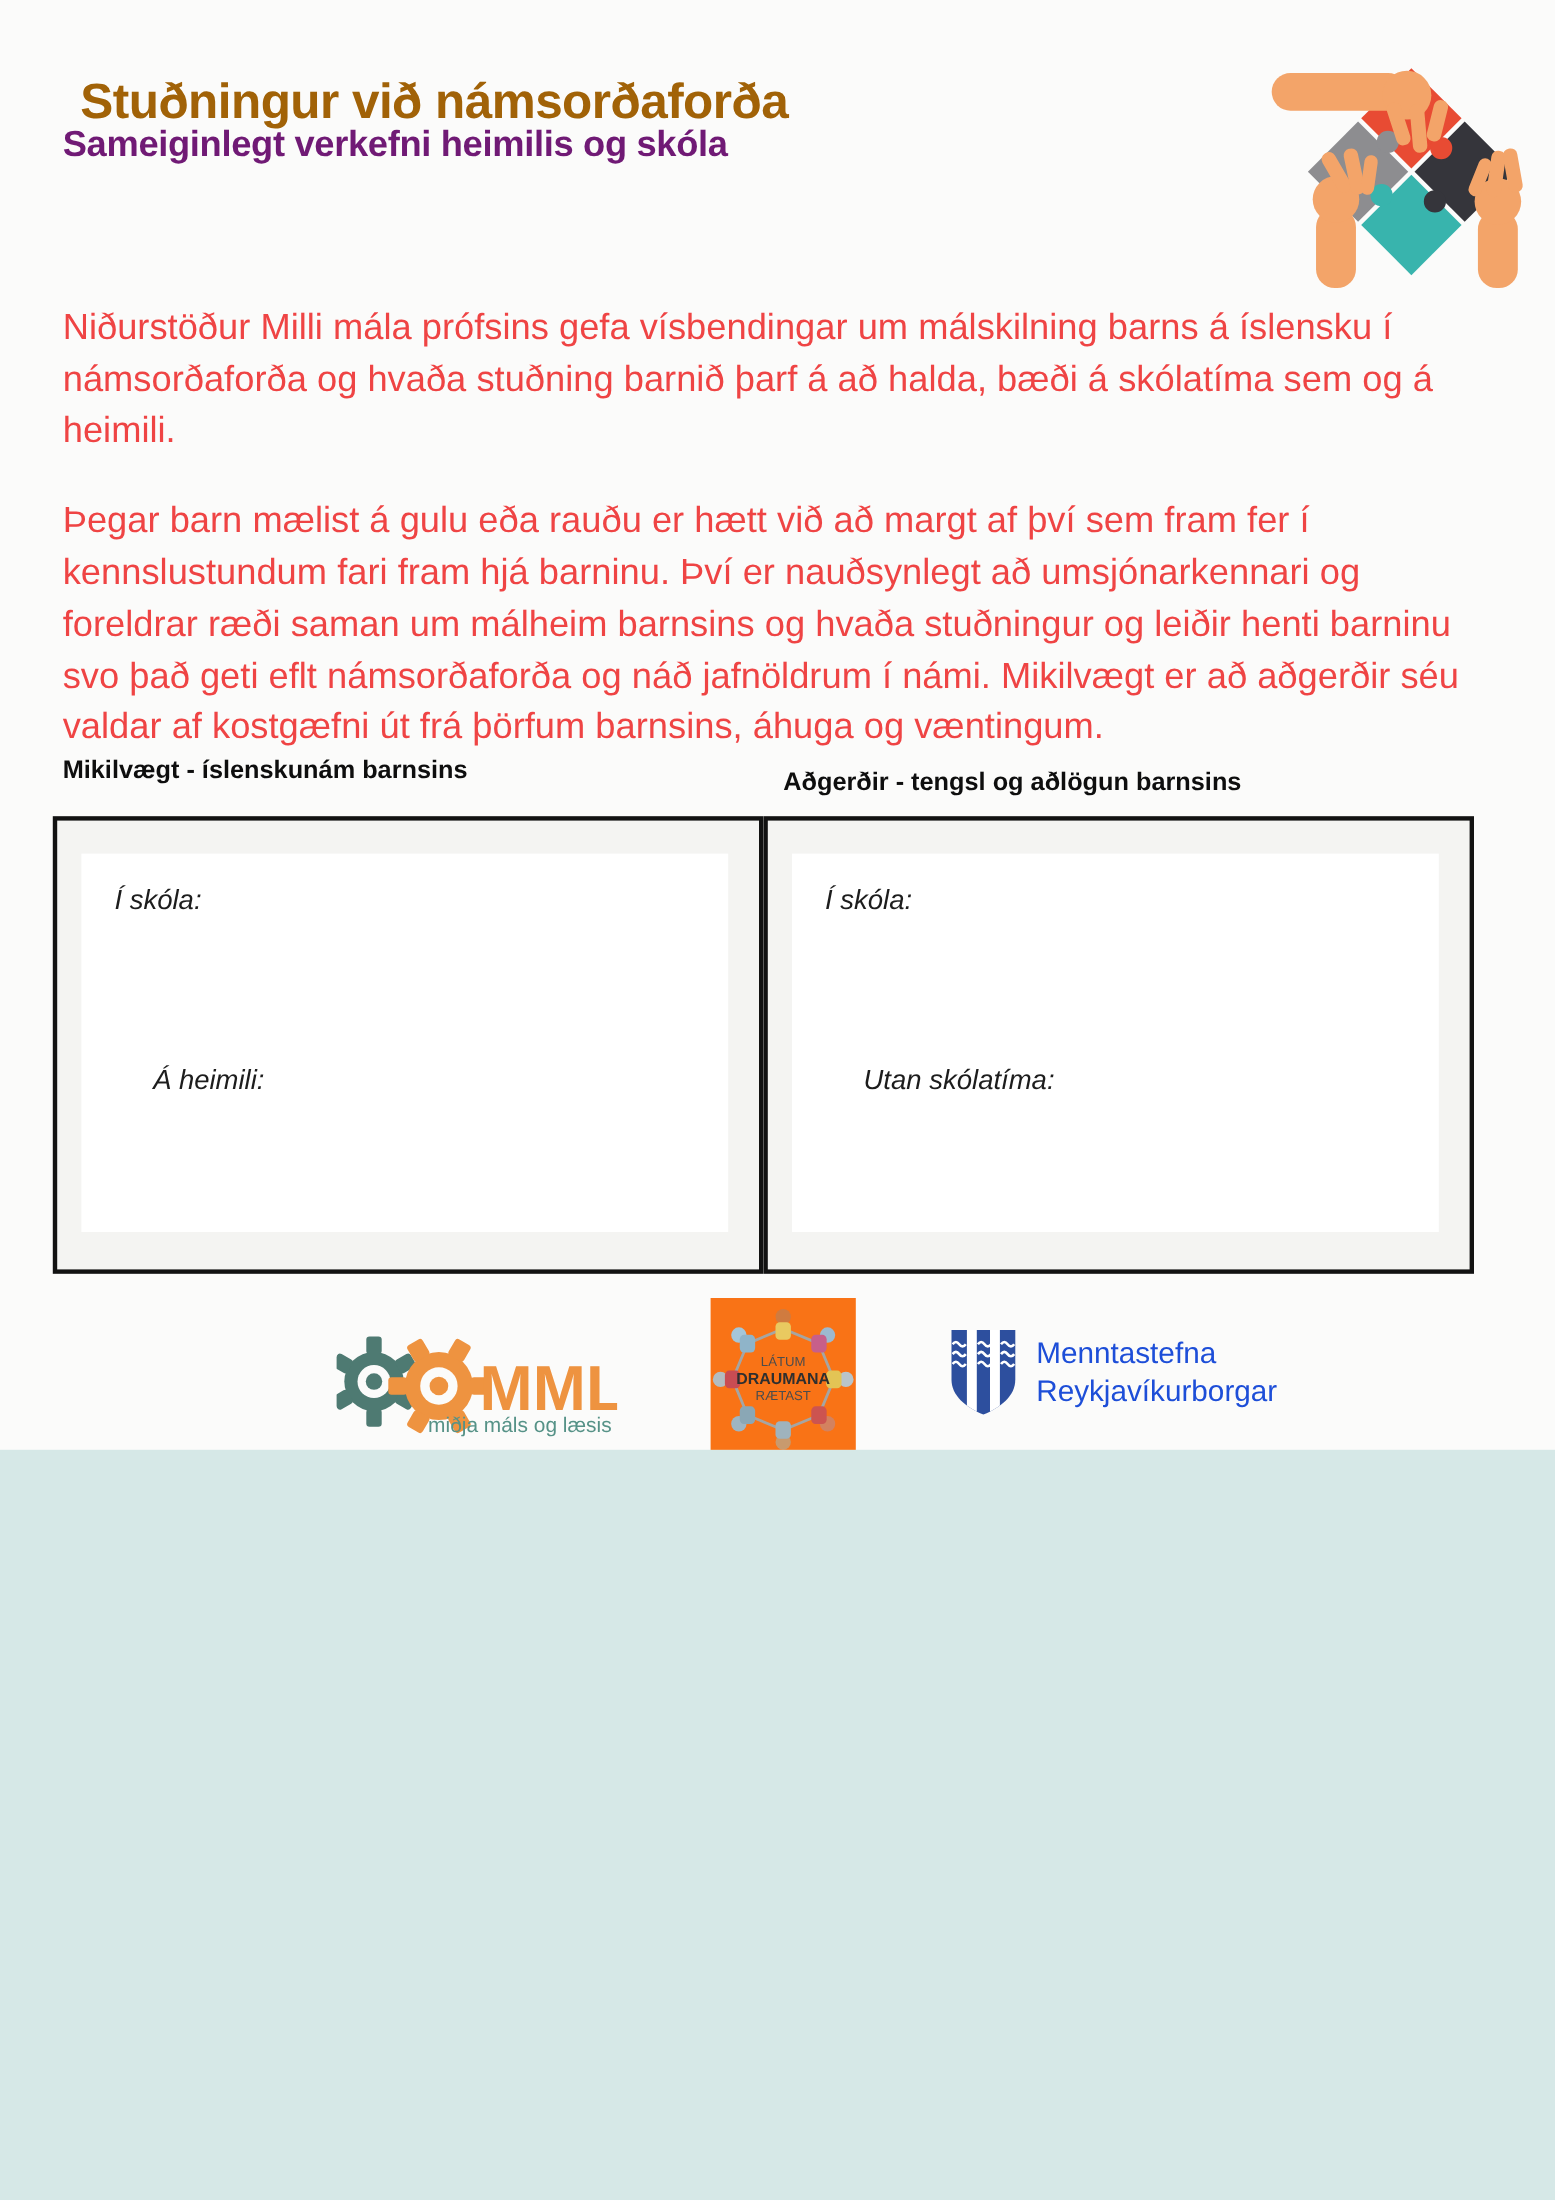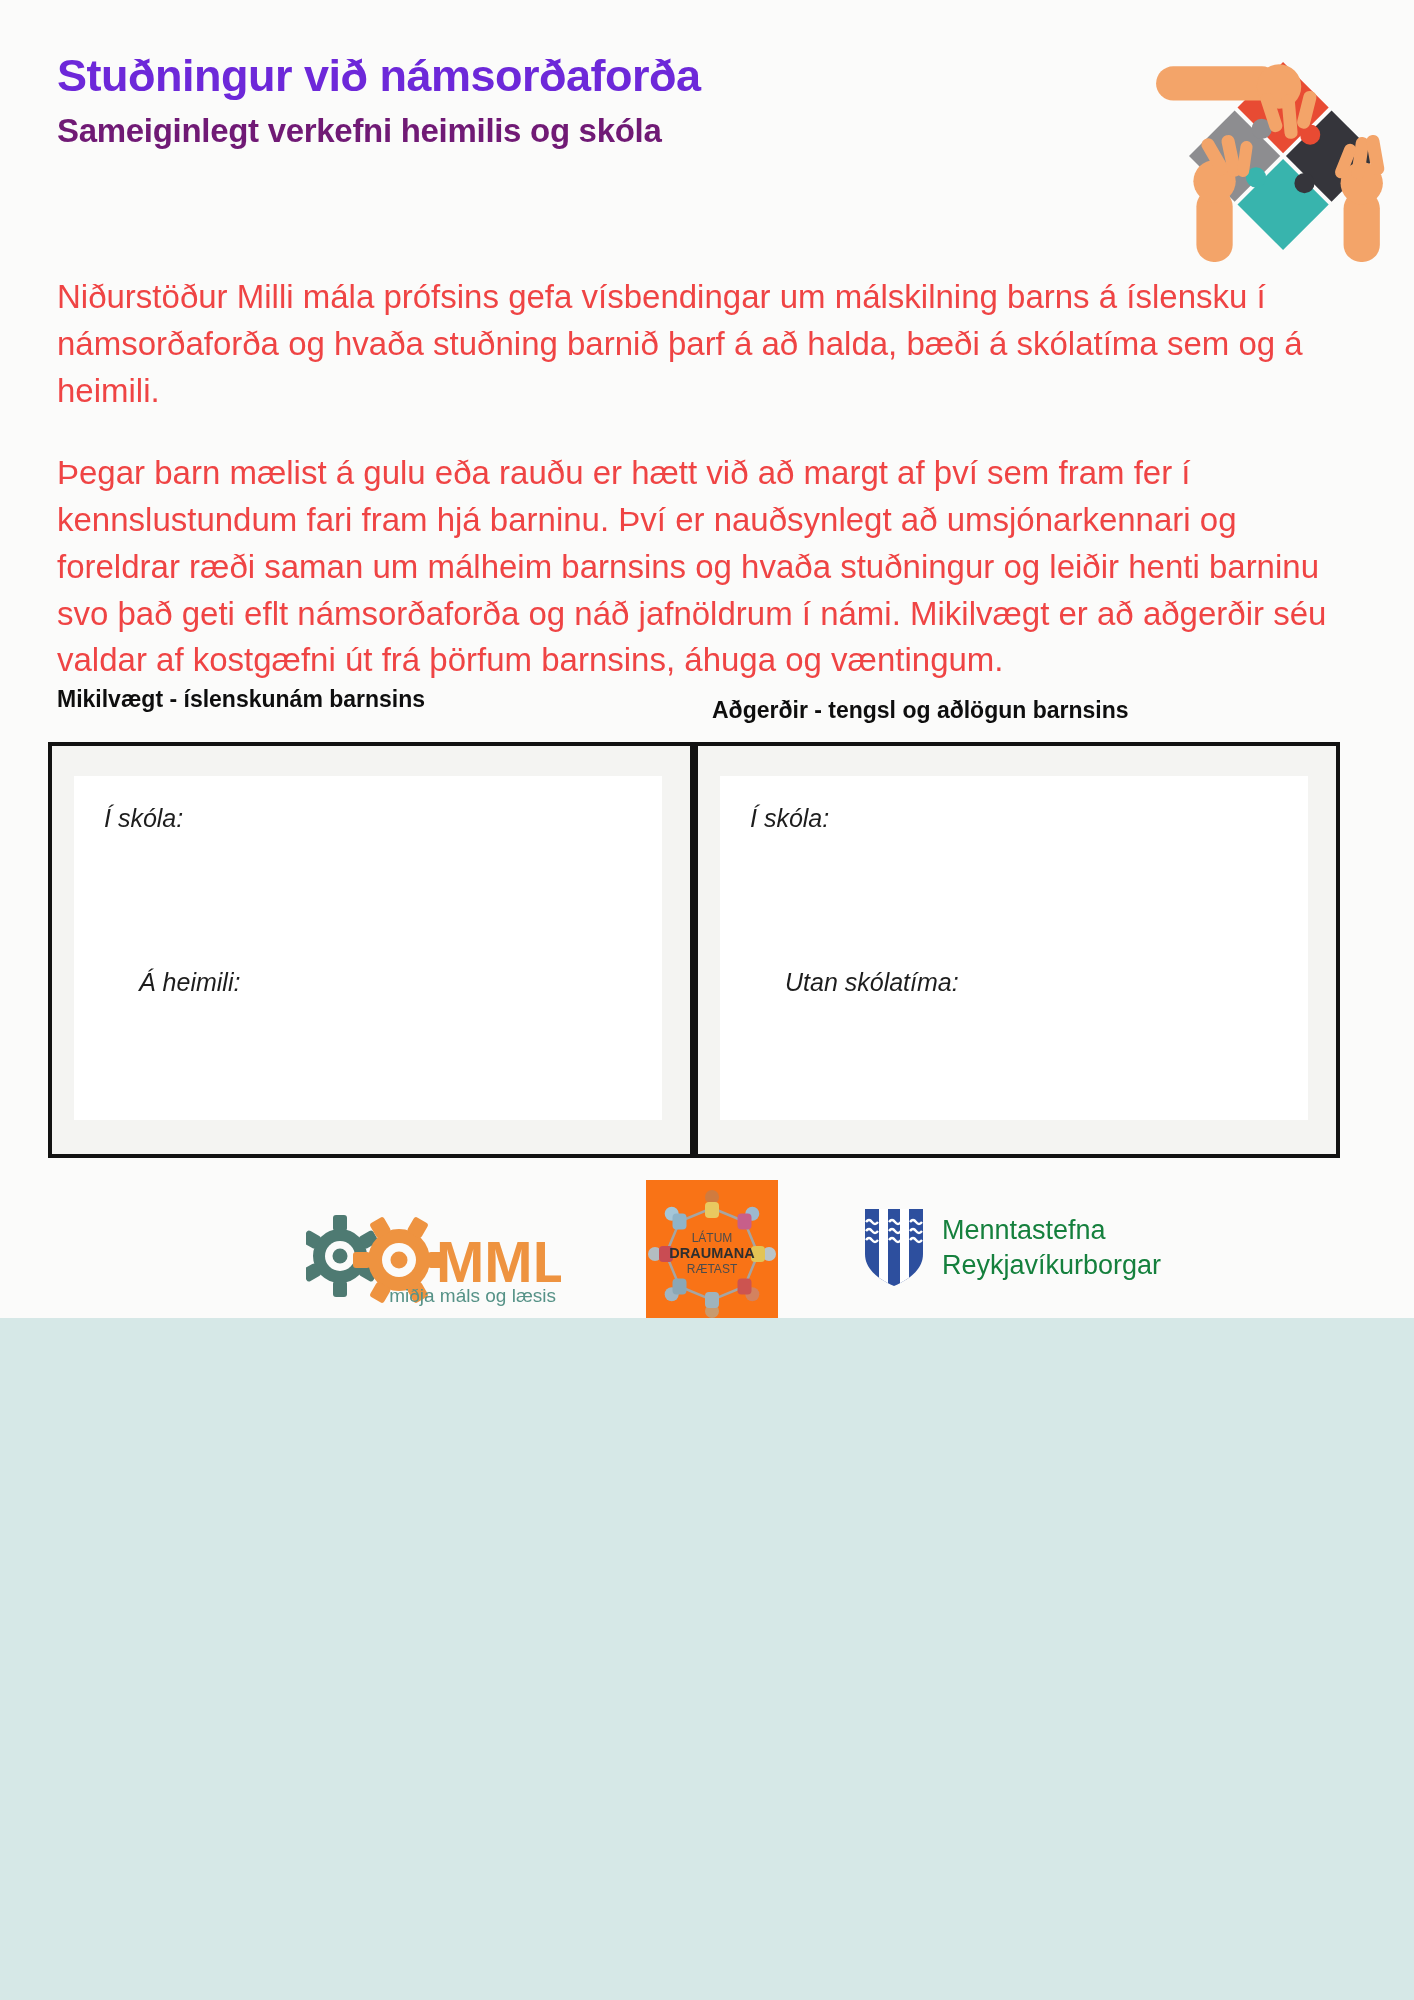"Stuðningur við námsorðaforða" .title { color: #6d28d9 -> #a16207; margin: 0 -> 16px }
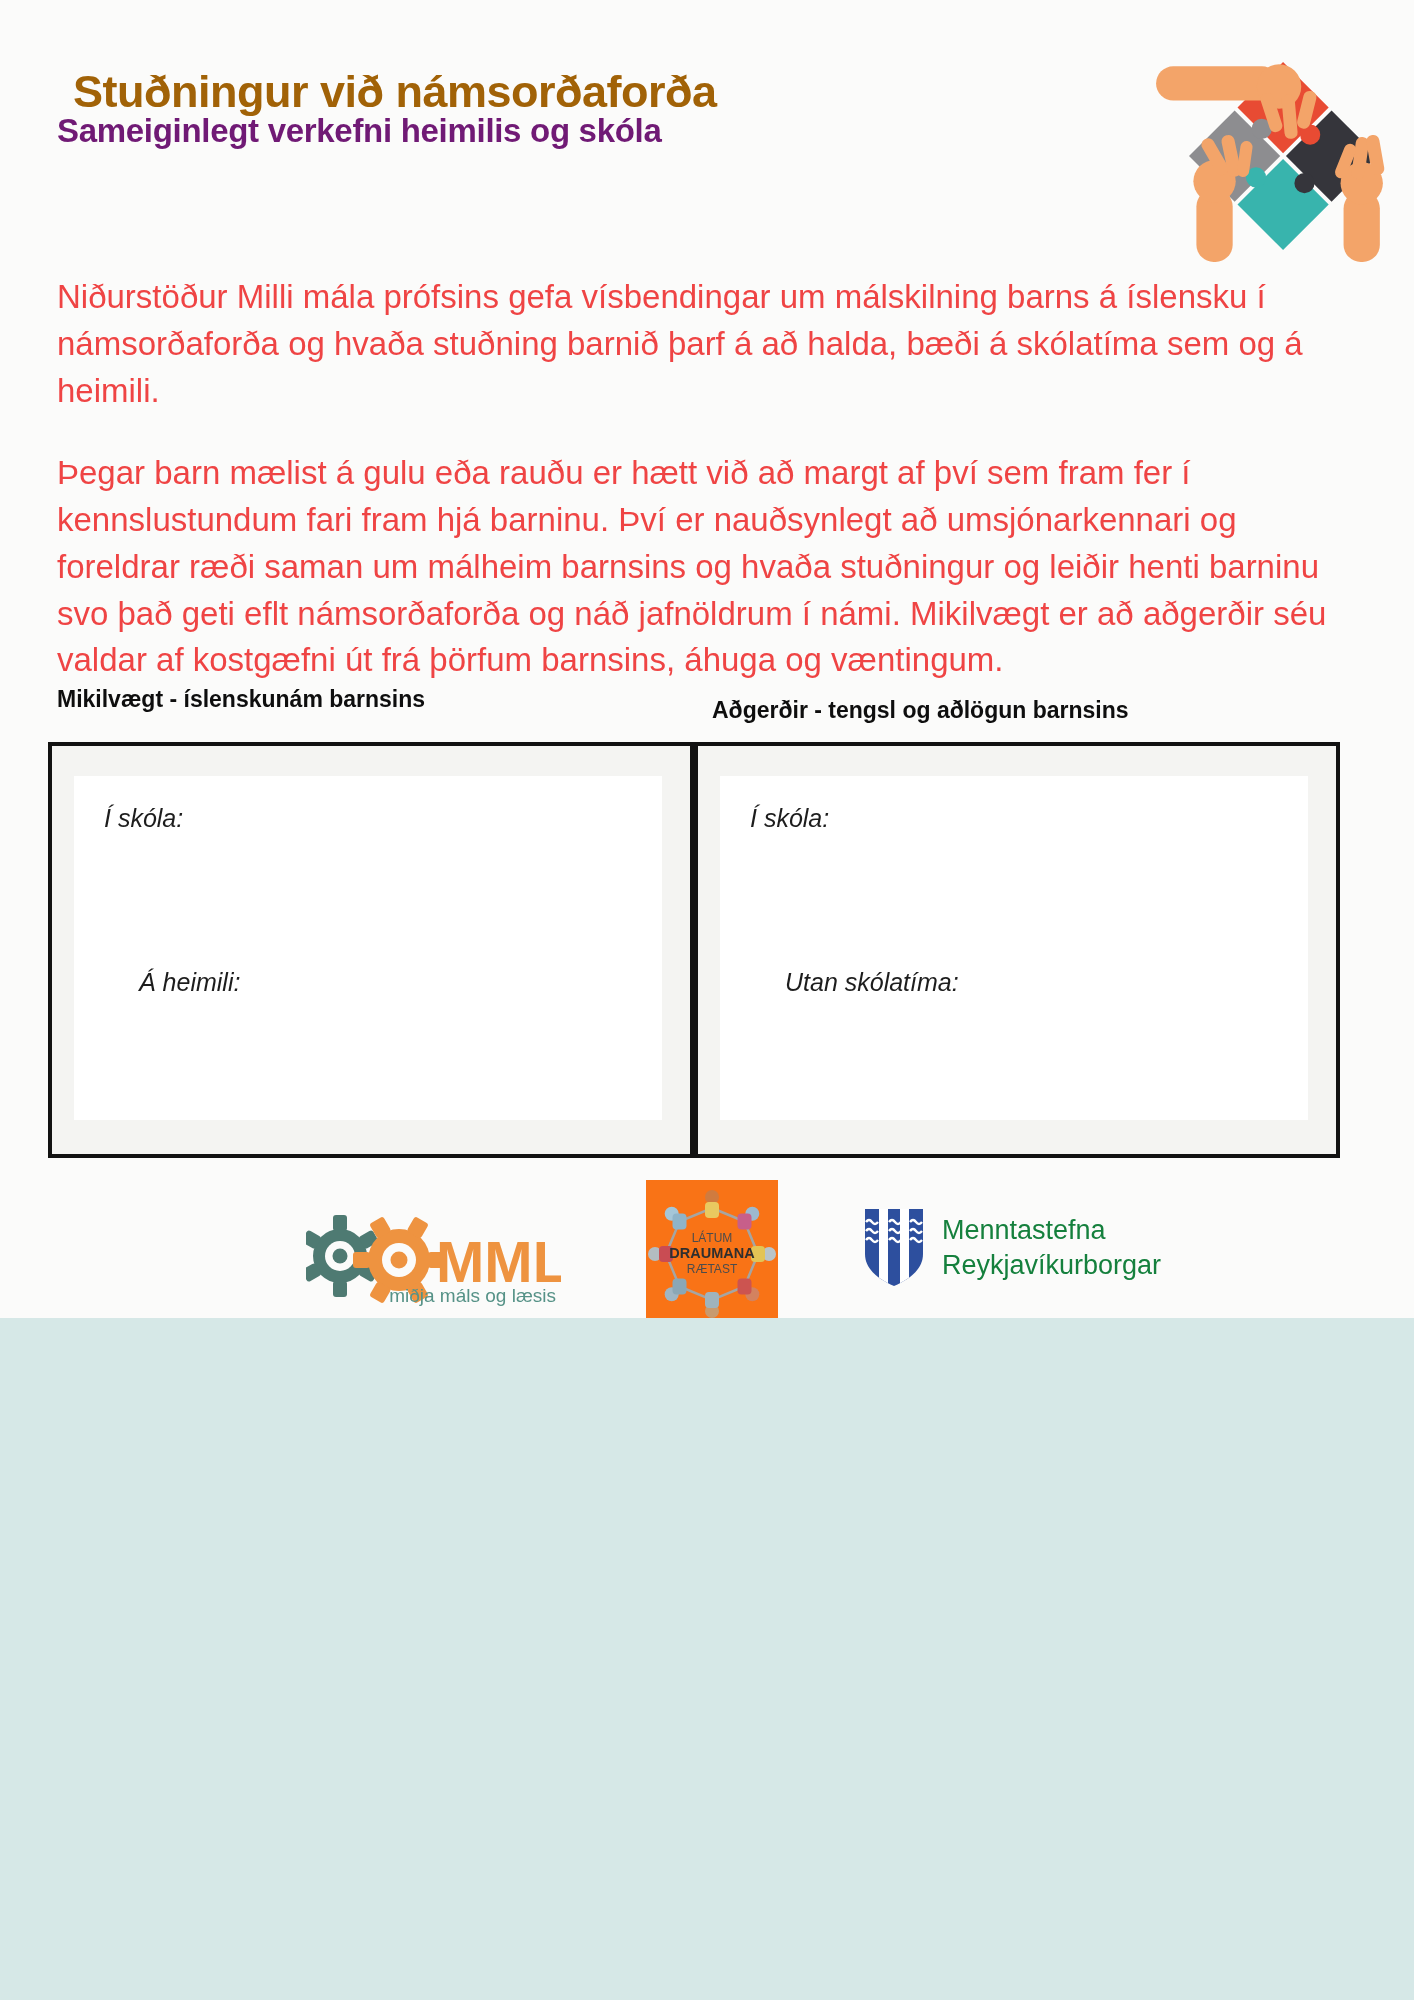"Menntastefna" .city-text { color: #15803d -> #1d4ed8 }
